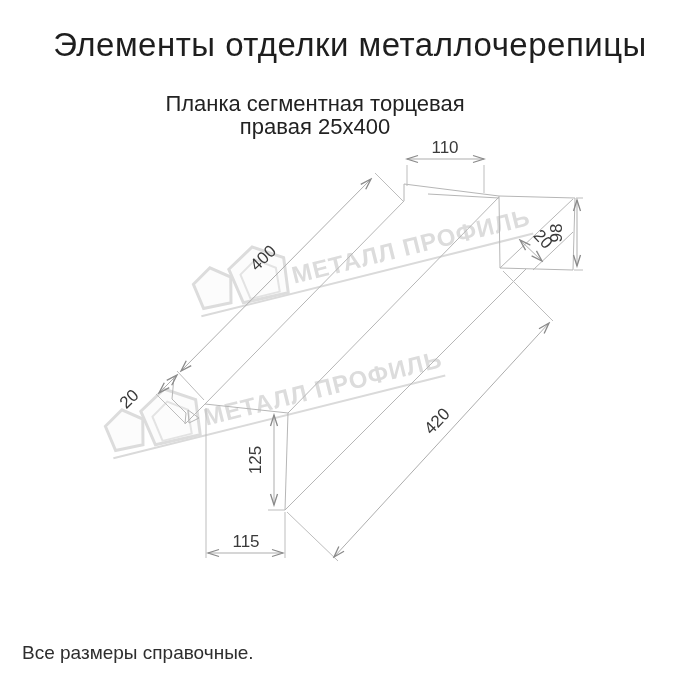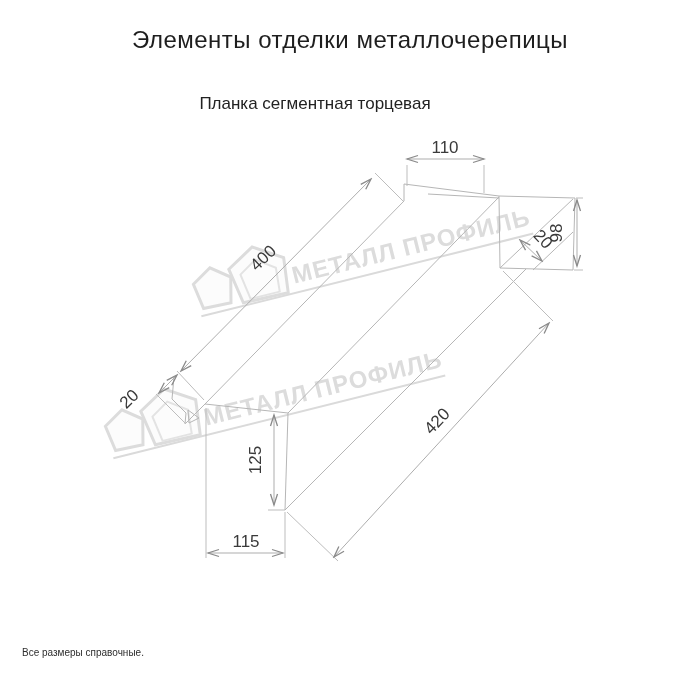"Элементы отделки металлочерепицы" .title { font-size: 24px -> 33px }
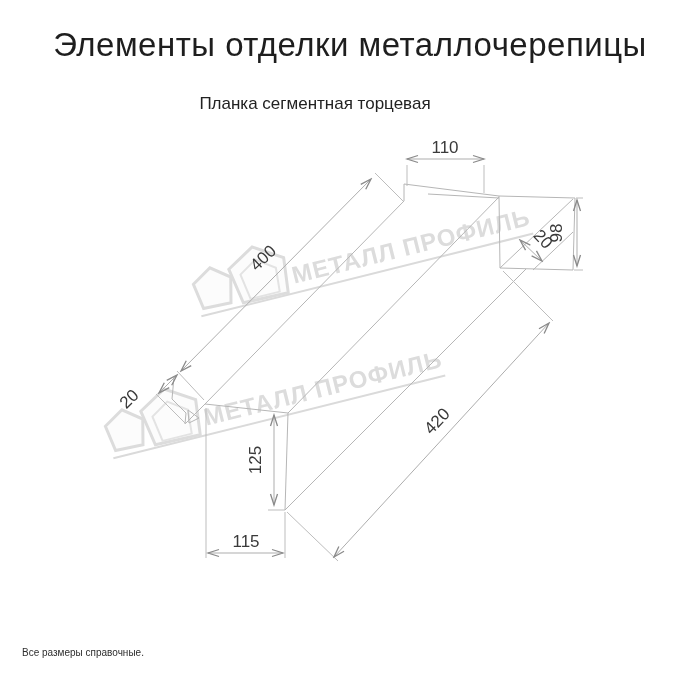"Планка сегментная торцевая" .subtitle { font-size: 17px -> 22px }
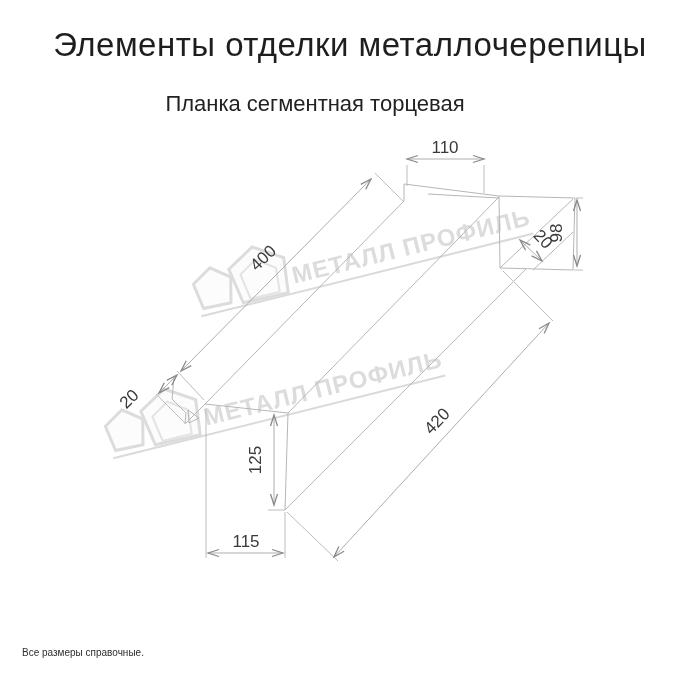"правая 25х400" div { html: none -> <div>правая 25х400</div> }
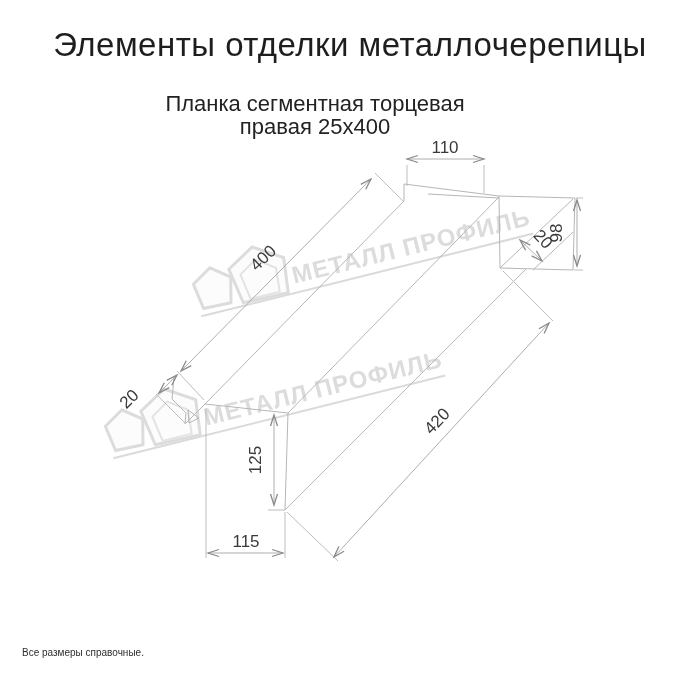"Все размеры справочные." .footer { font-size: 10px -> 19px }
